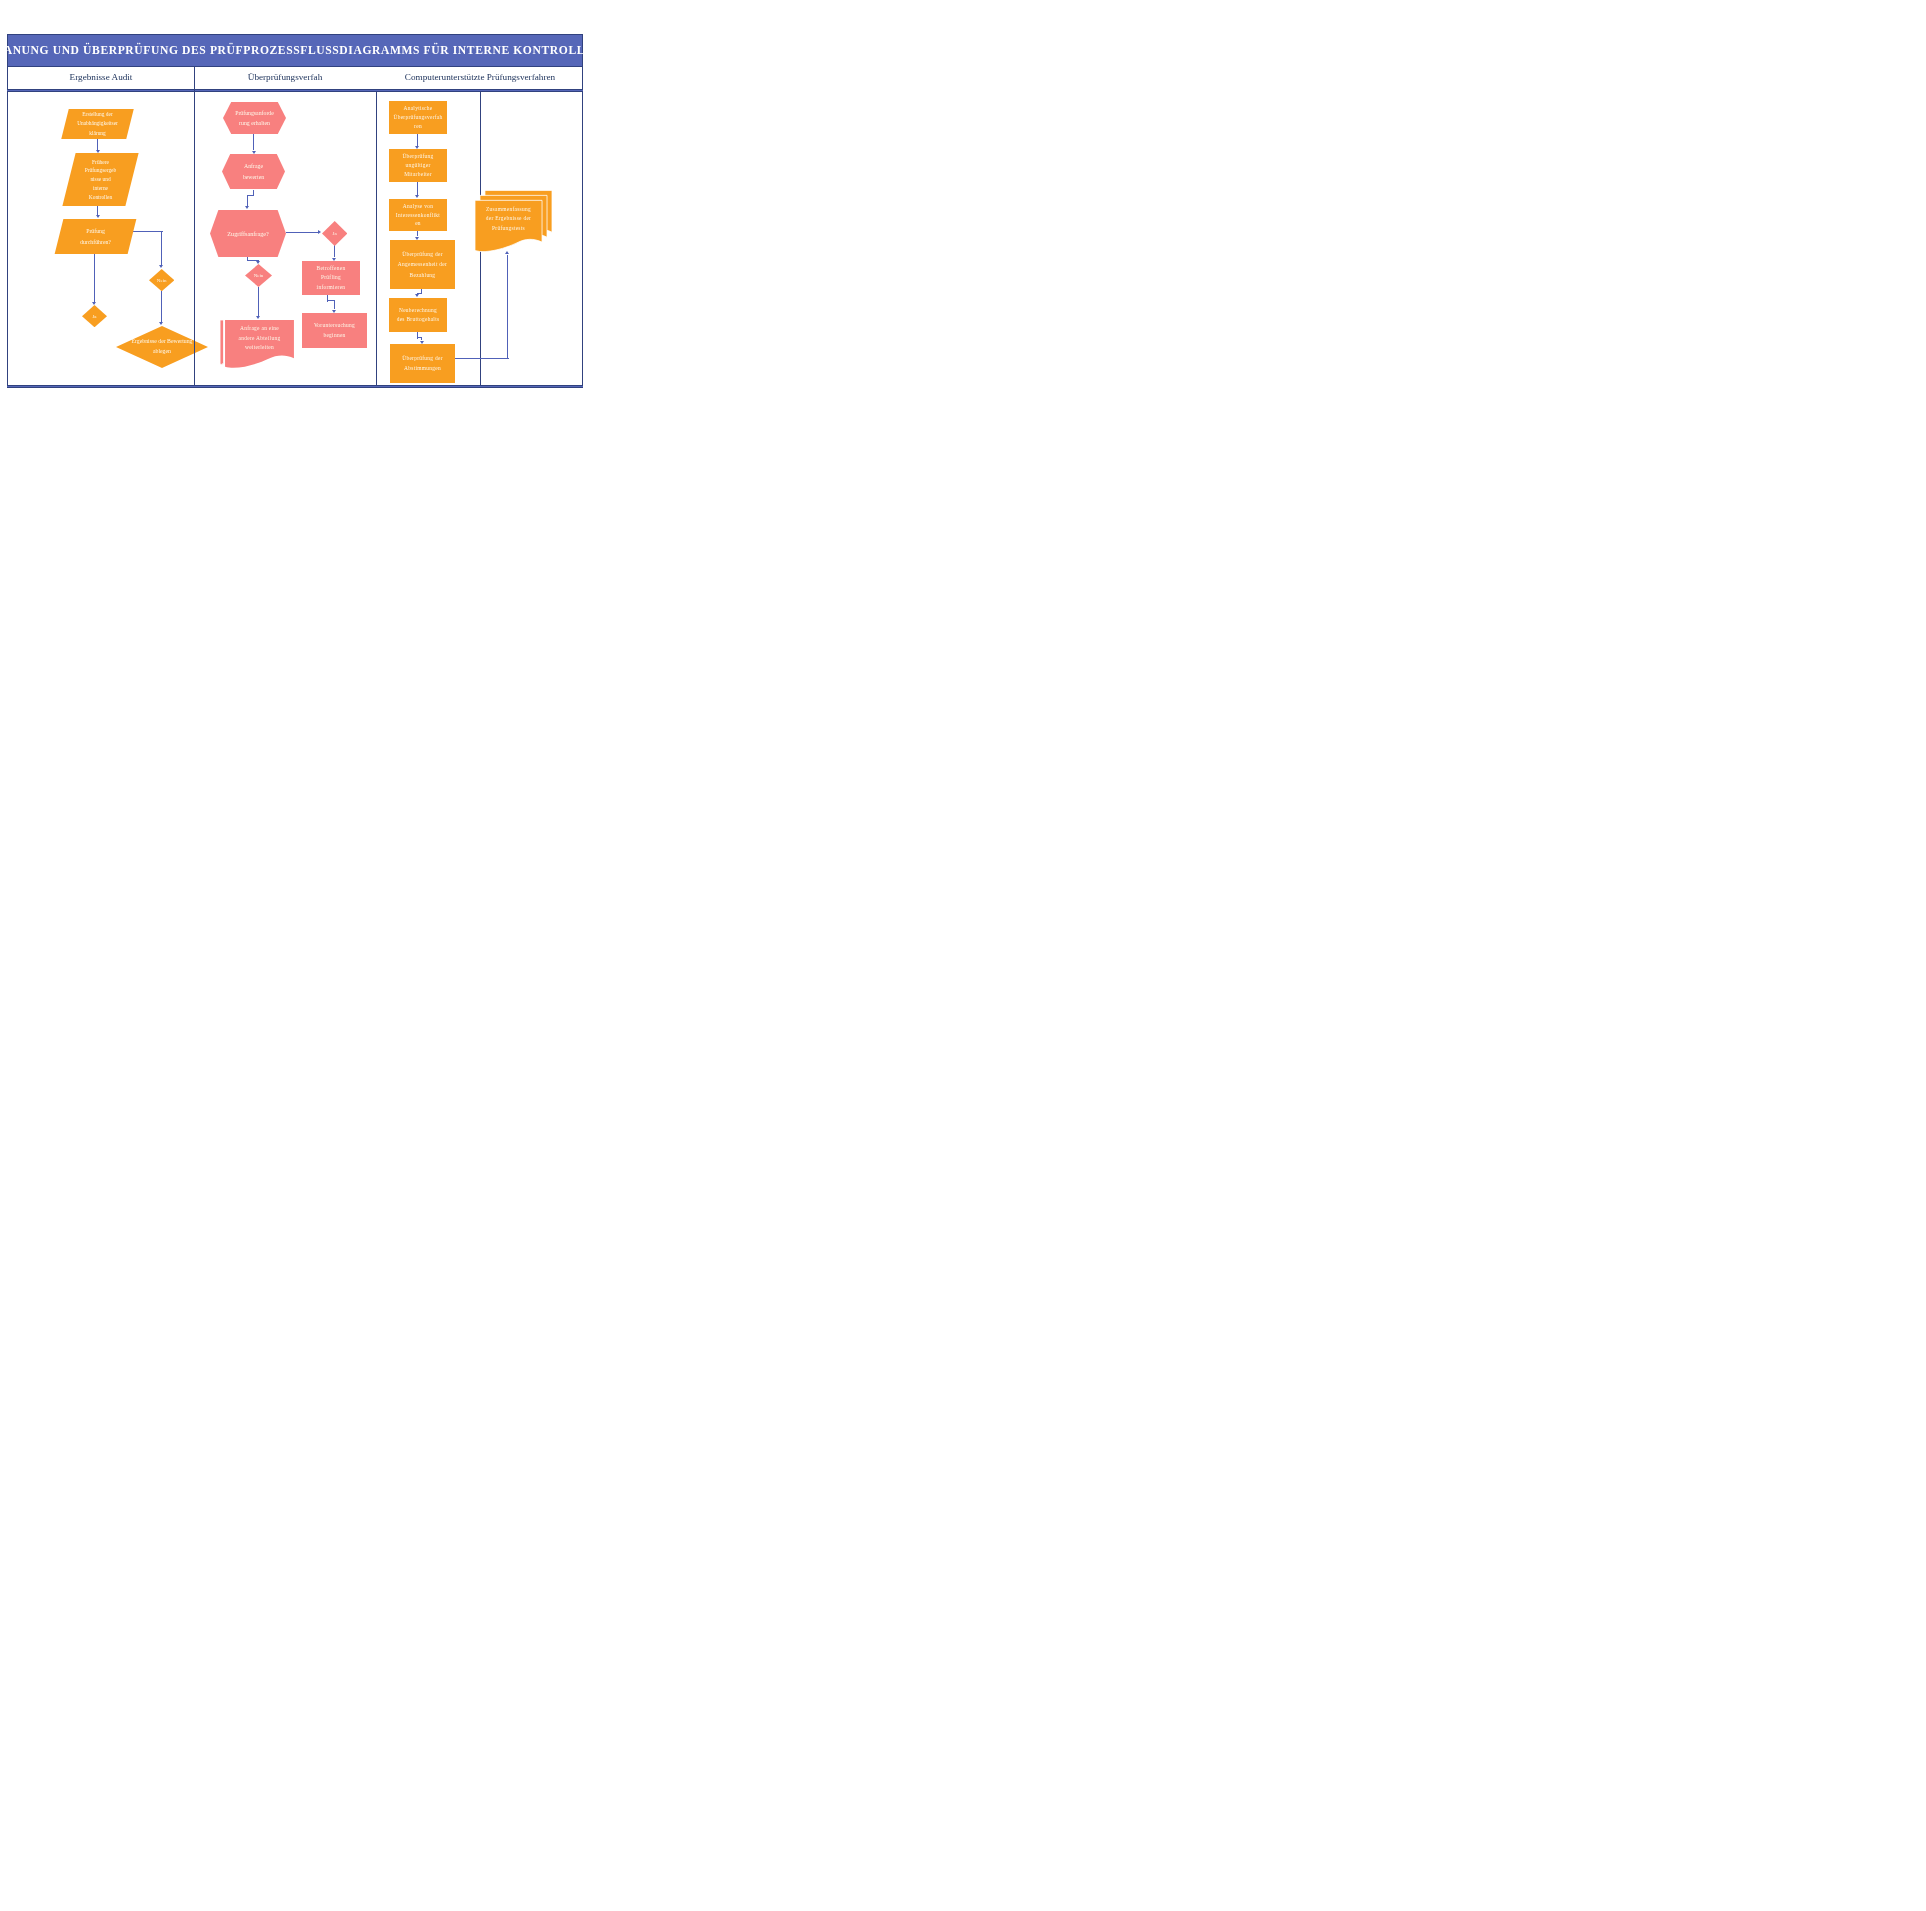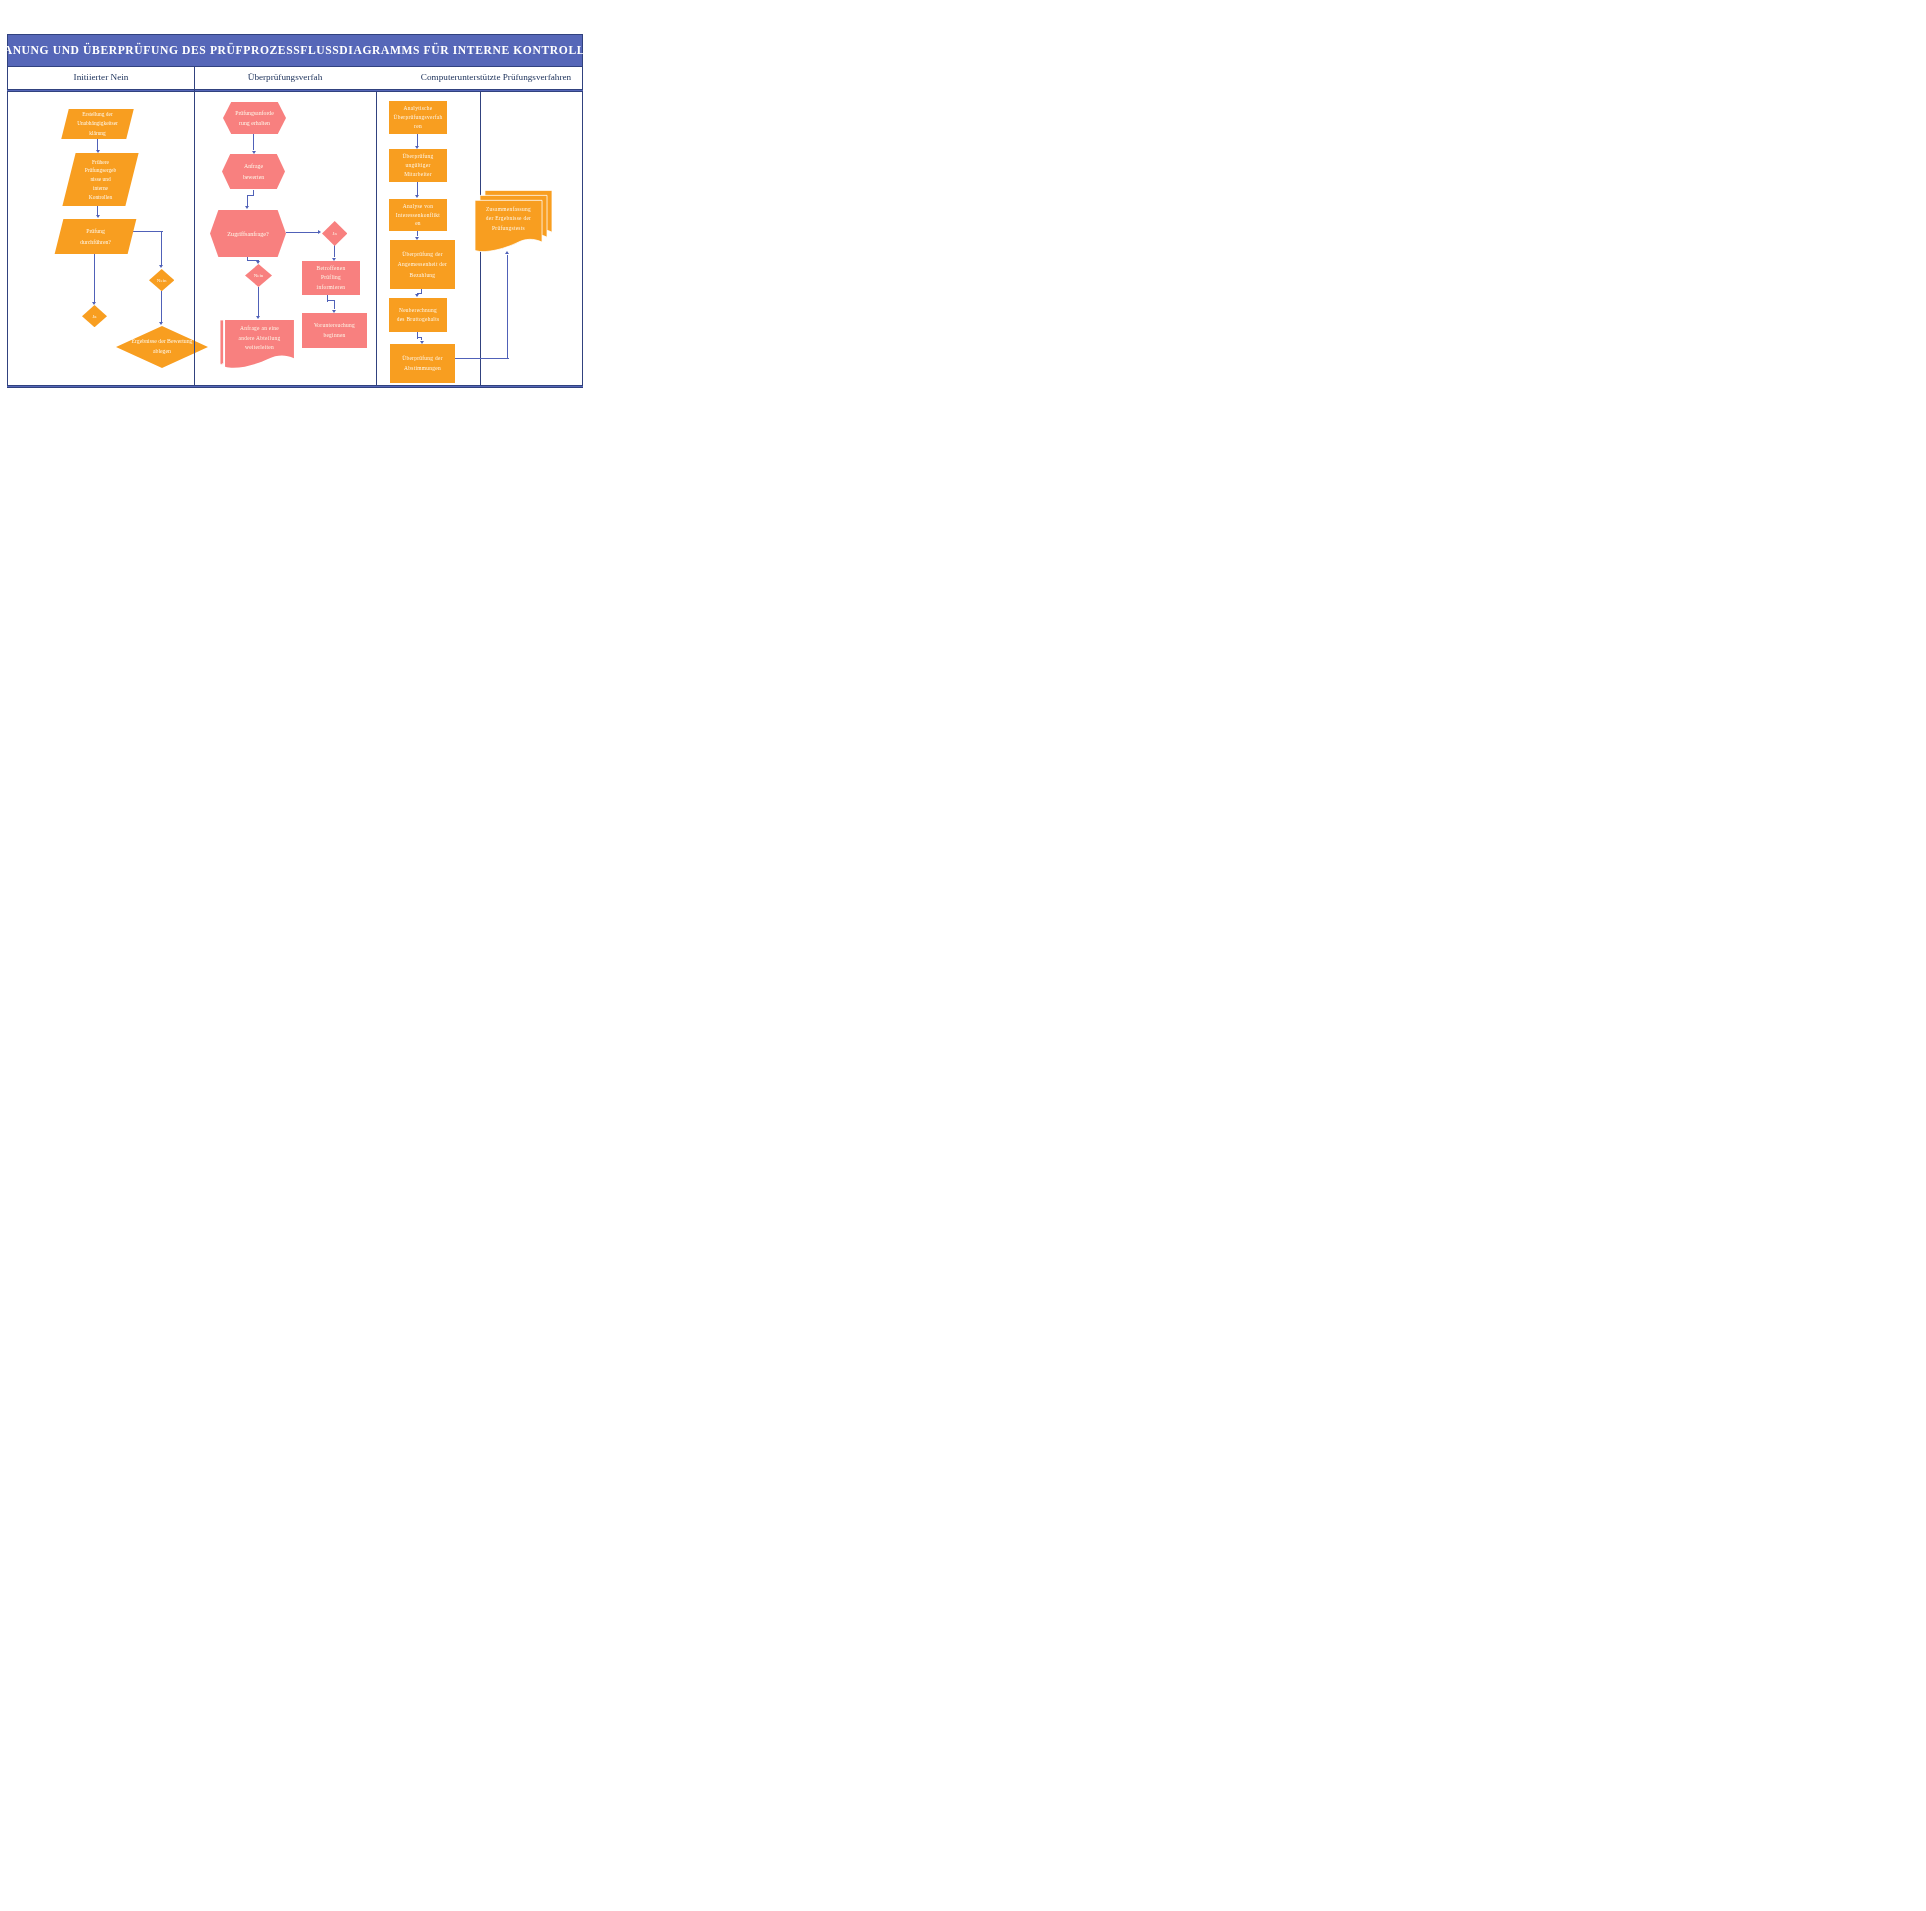"Initiierter Nein" div.lanetitle { text: Initiierter Nein -> Ergebnisse Audit }
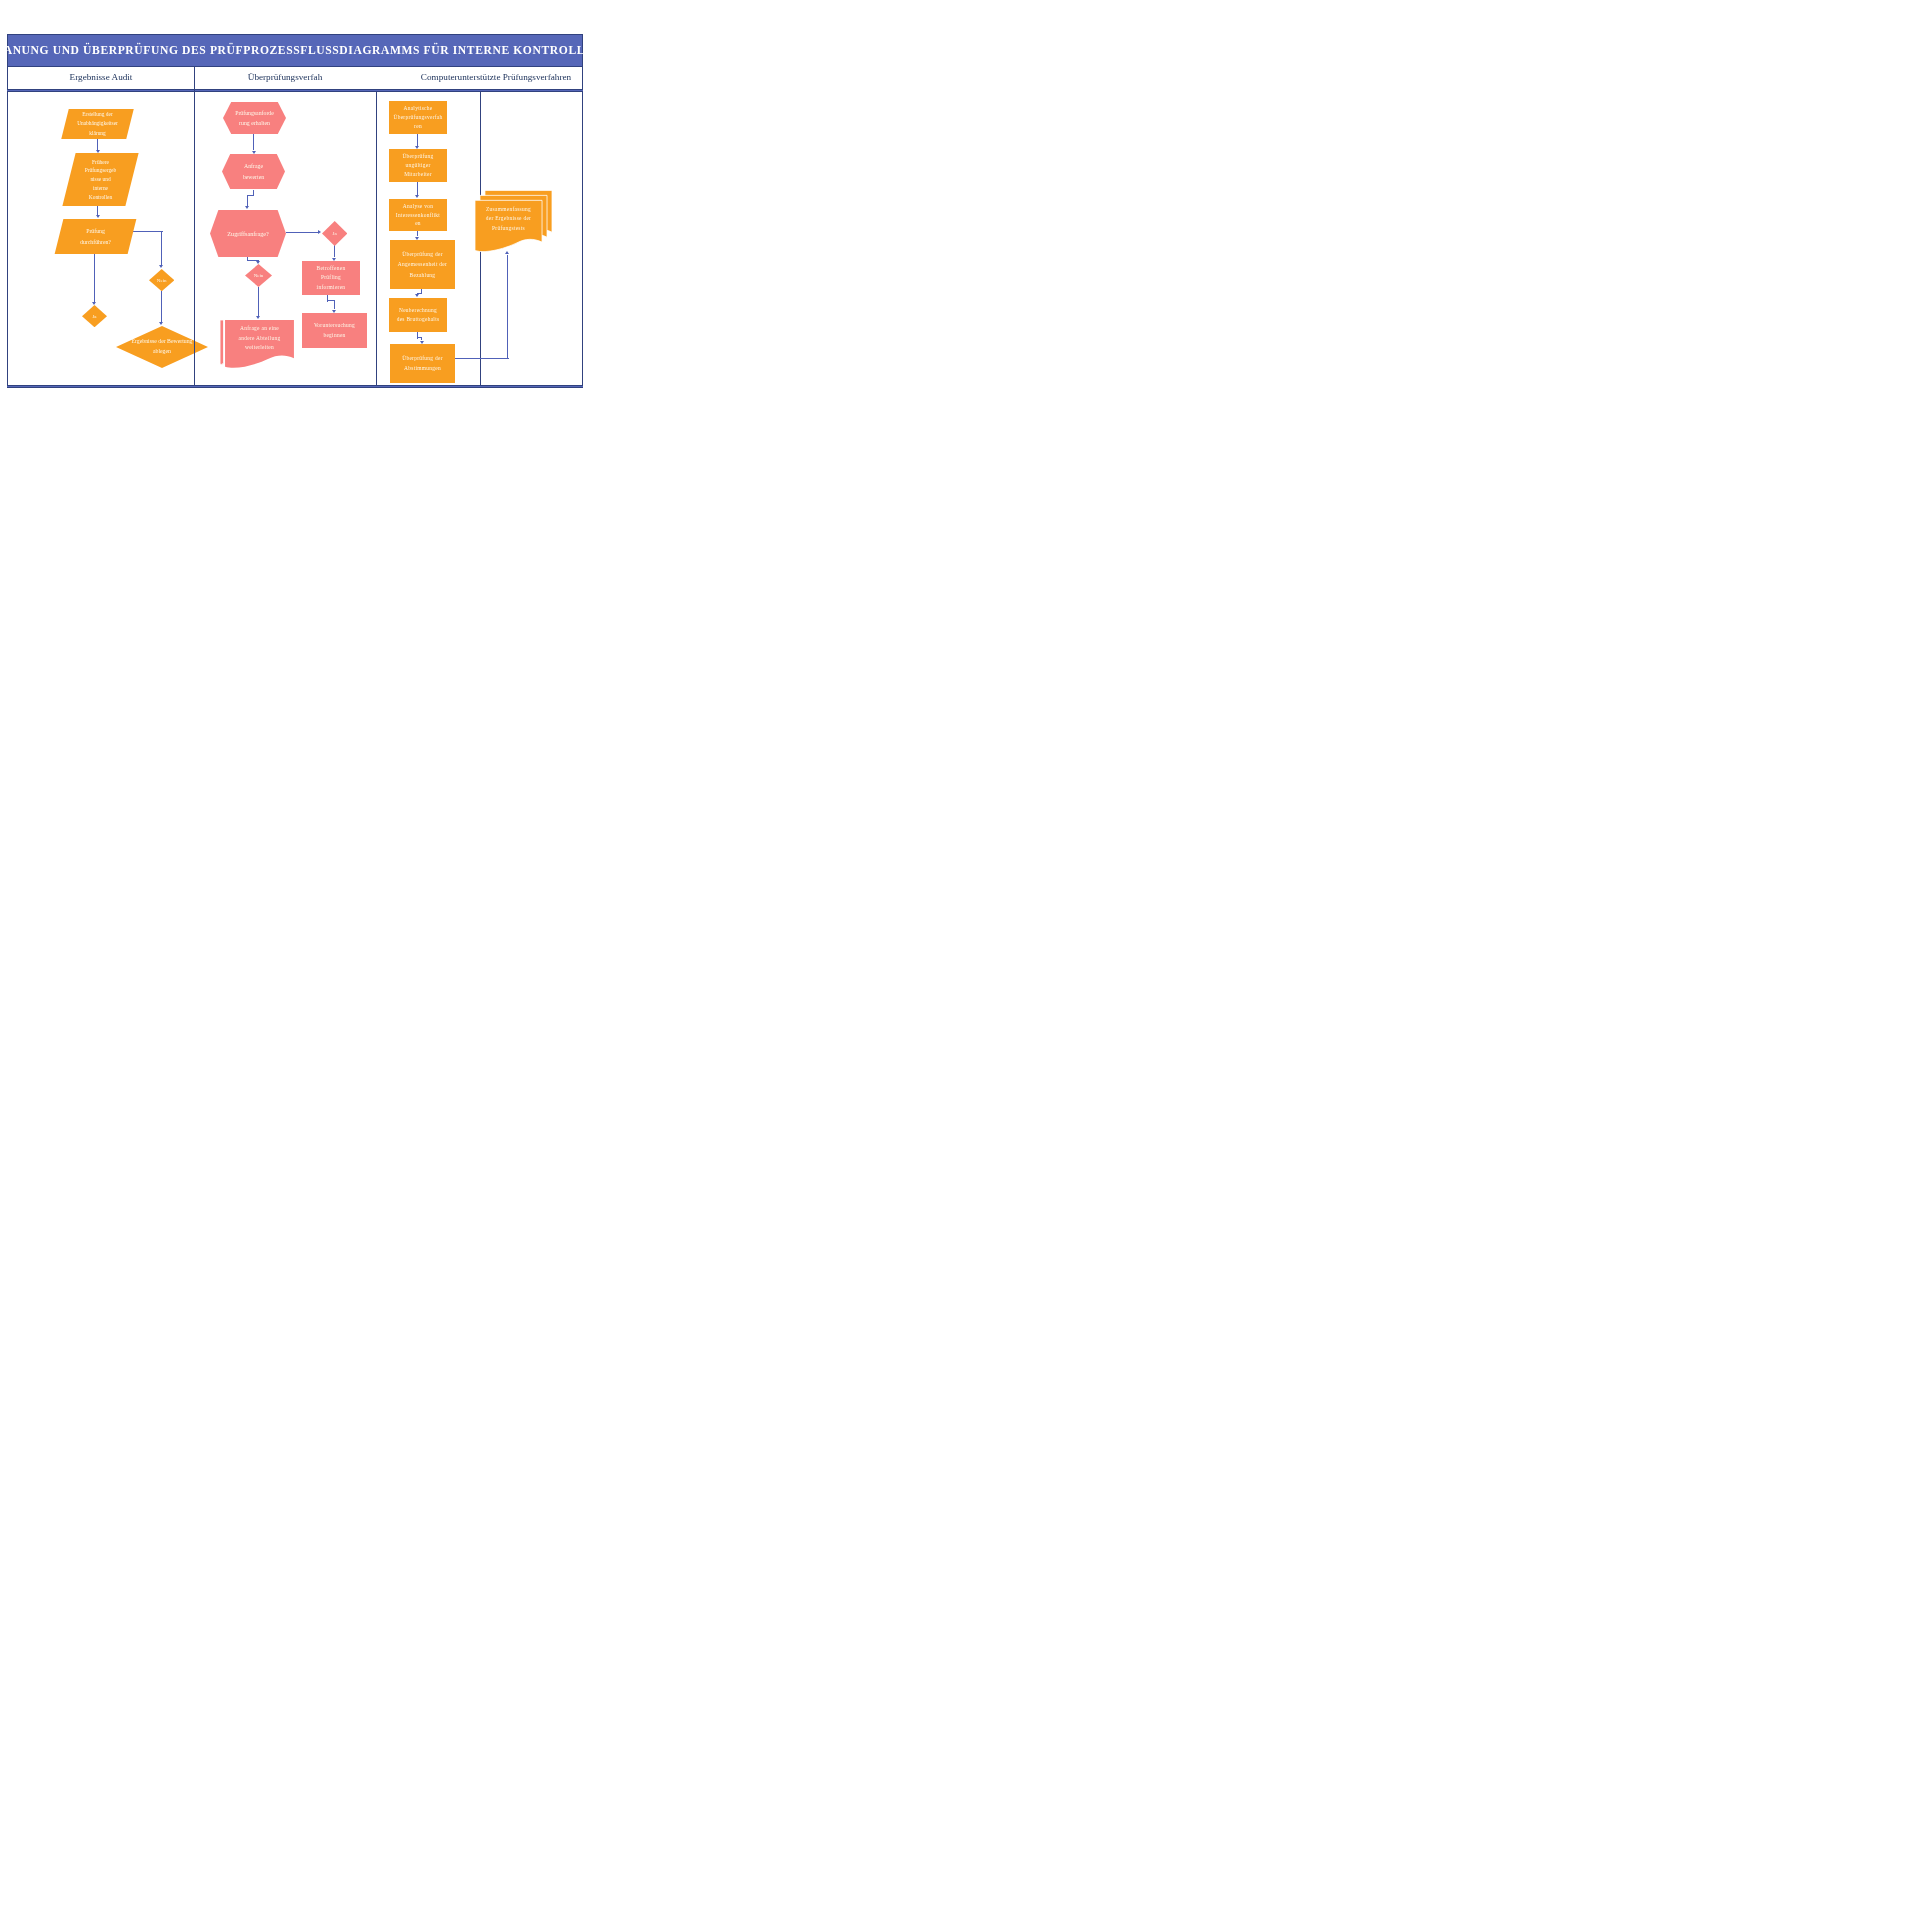"Computerunterstützte Prüfungsverfahren" div.lanetitle { left: 496px -> 480px }
